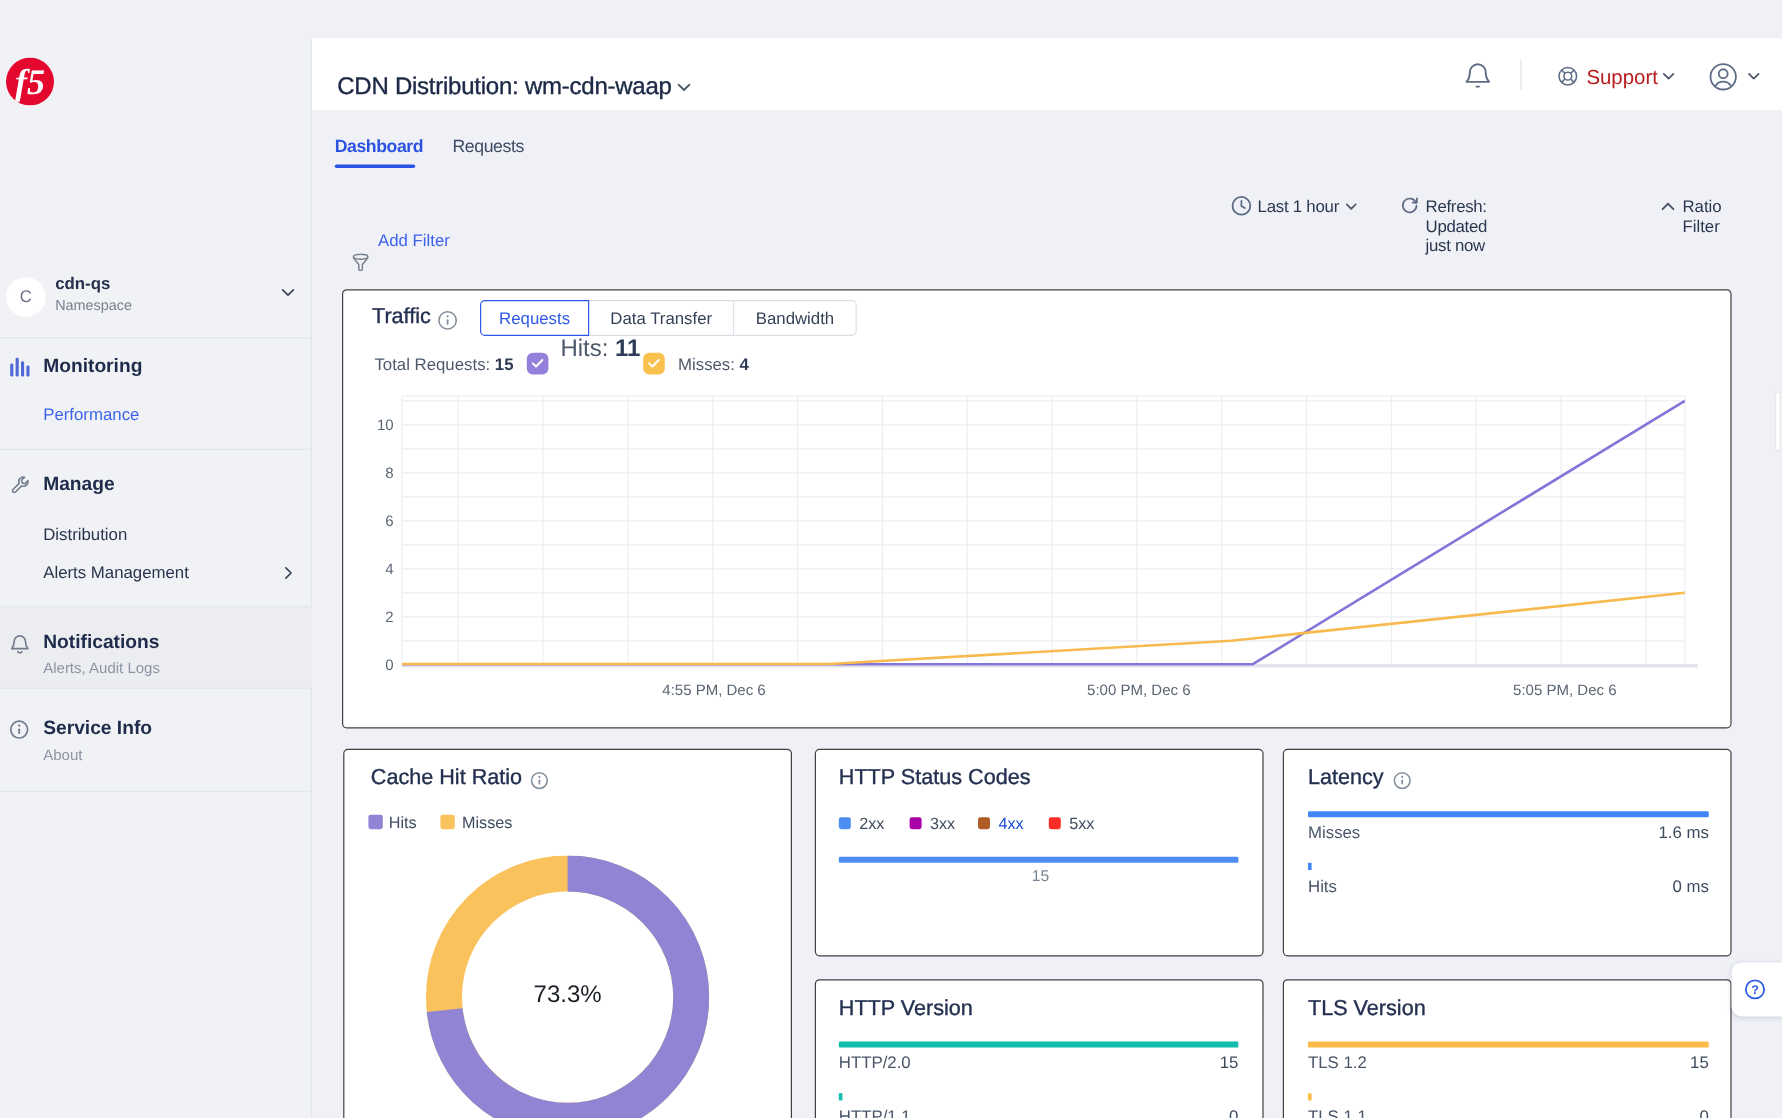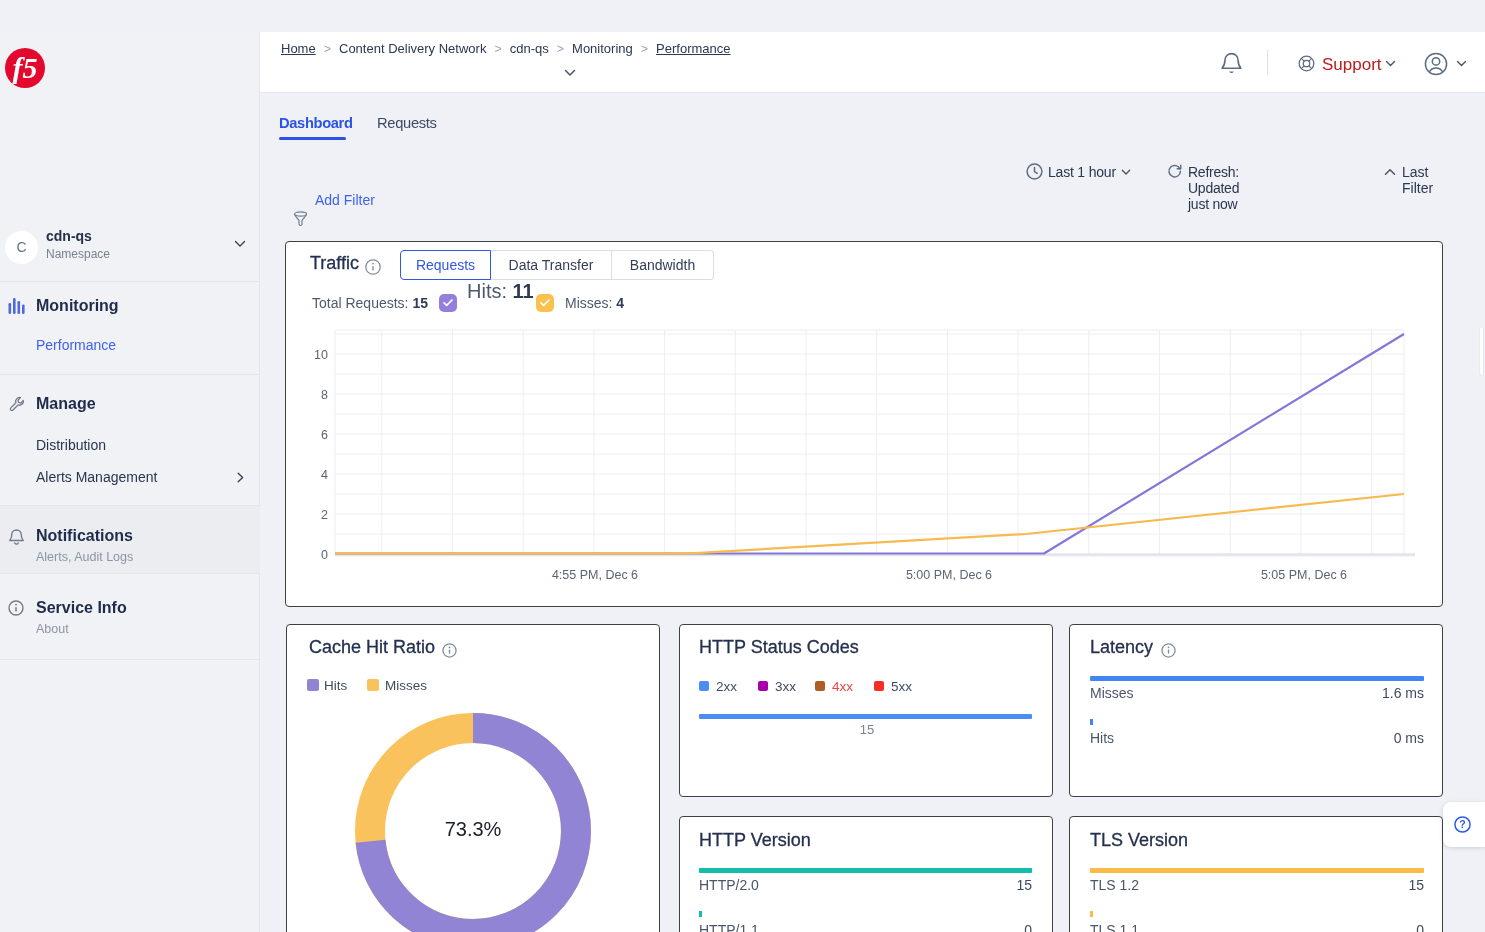"Home > Content Delivery Network" div.abs { html: <div> <span>Home</span><span>&gt;</span><span>Content Delivery Network</span><span>&gt;</span><span>cdn-qs</span><span>&gt;</span><span>Monitoring</span><span>&gt;</span><span>Performance</span> </div> -> none }
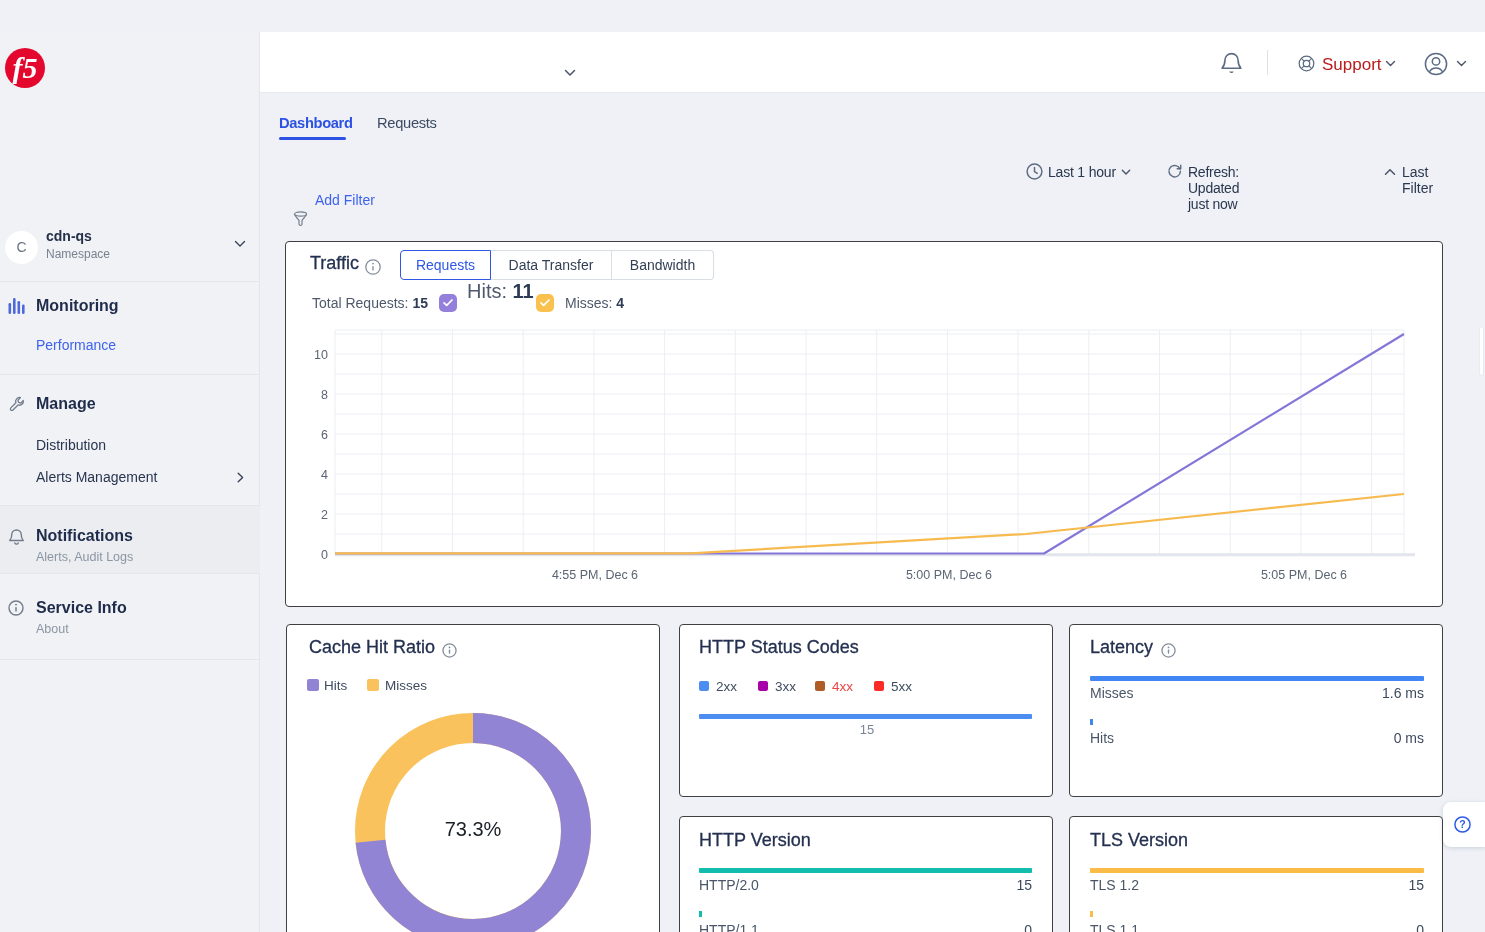"CDN Distribution: wm-cdn-waap" div.abs { html: none -> <div>CDN Distribution: wm-cdn-waap</div> }
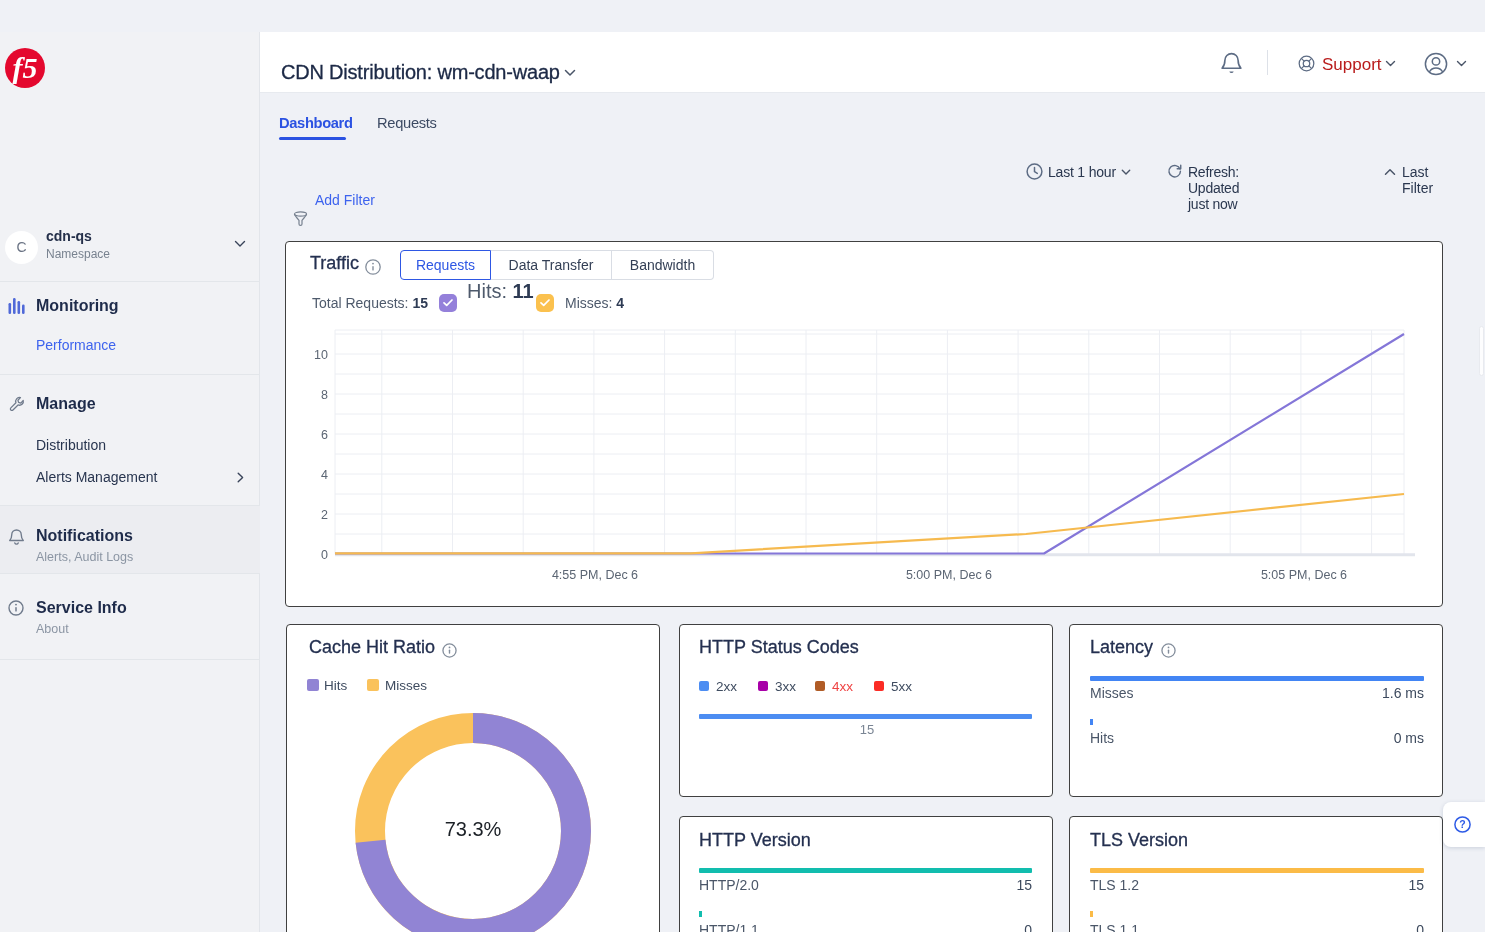"Last Filter" div.abs { text: Last -> Ratio }
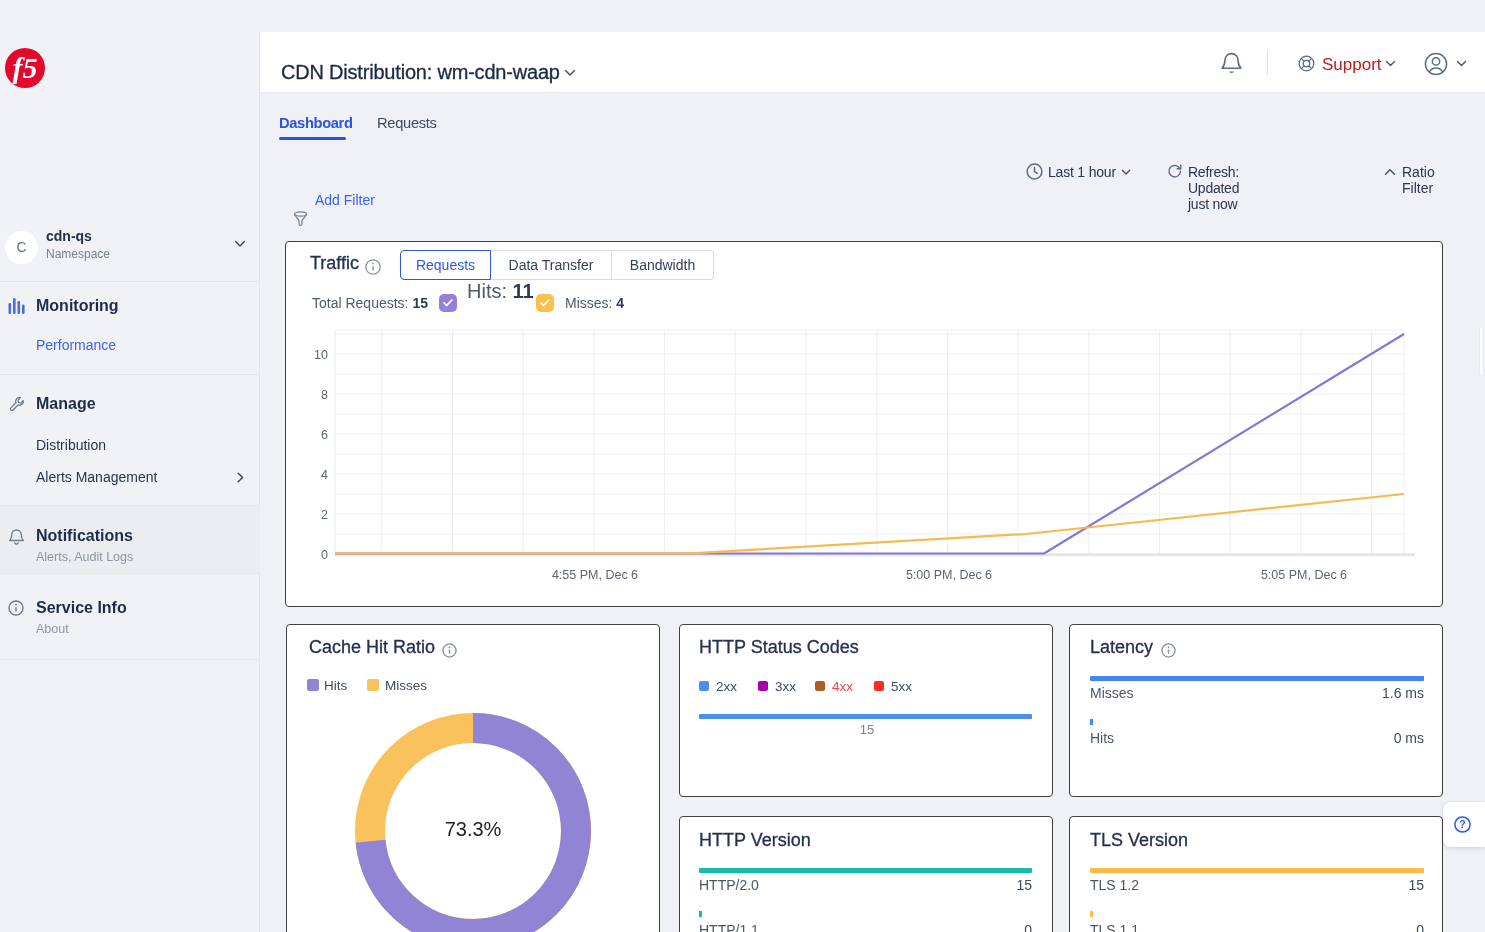"4xx" div.abs { color: #ef4444 -> #1d4ed8 }
